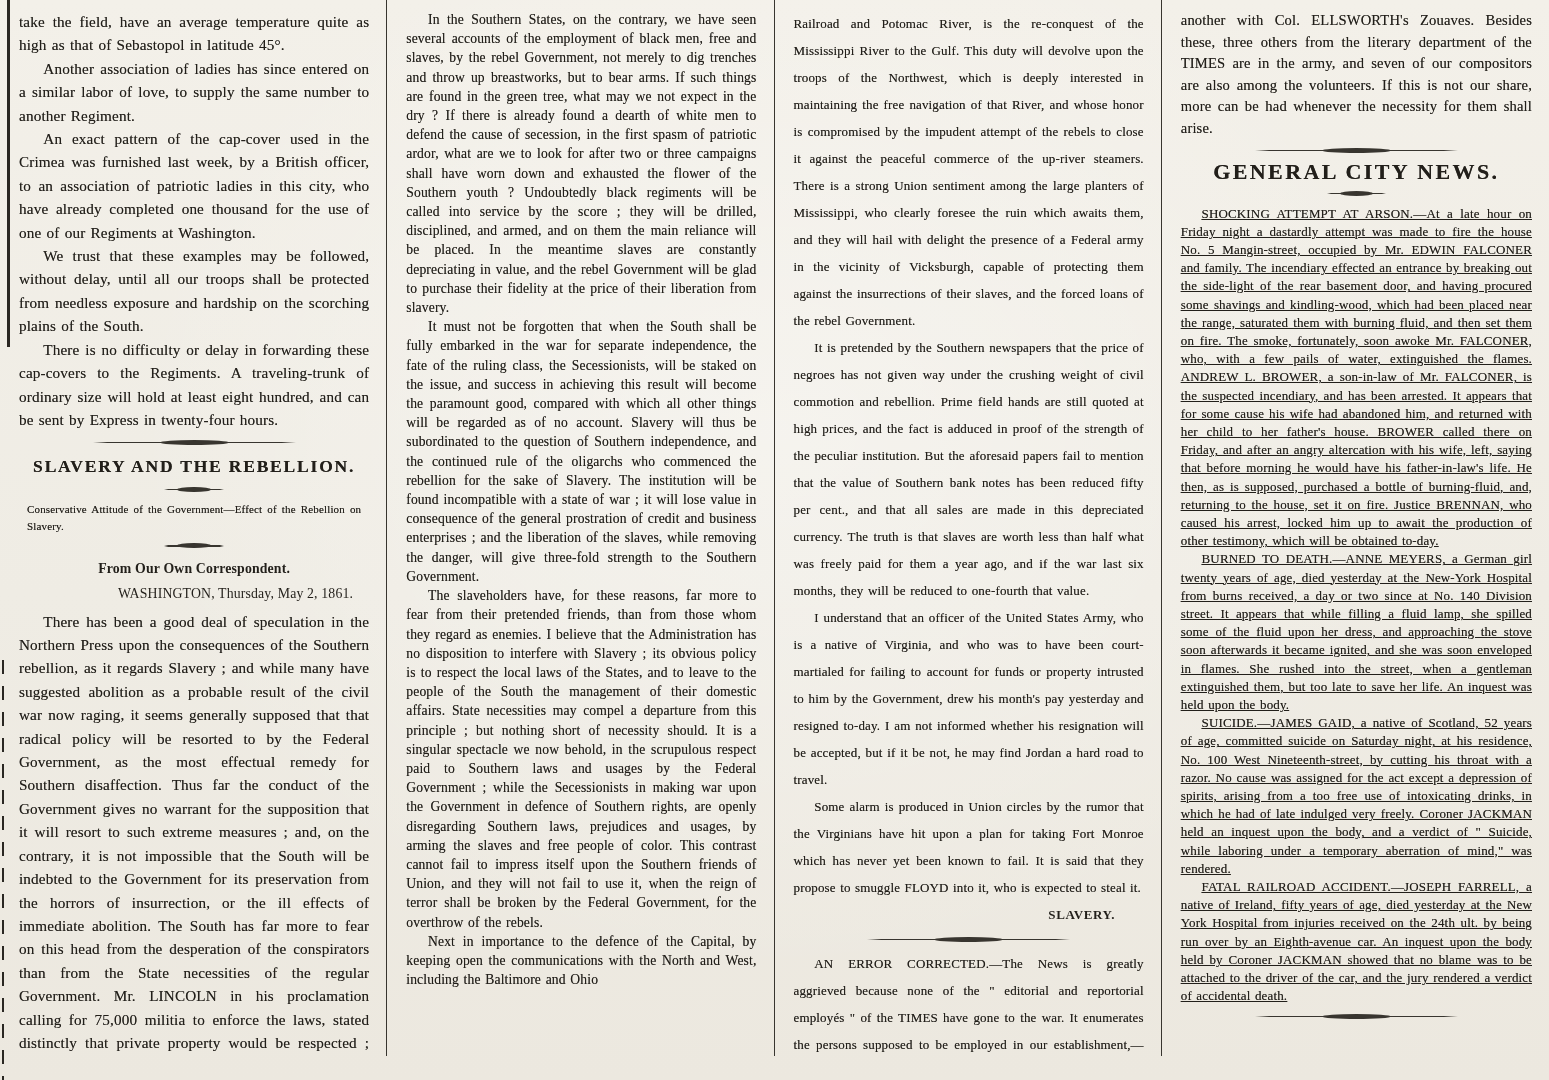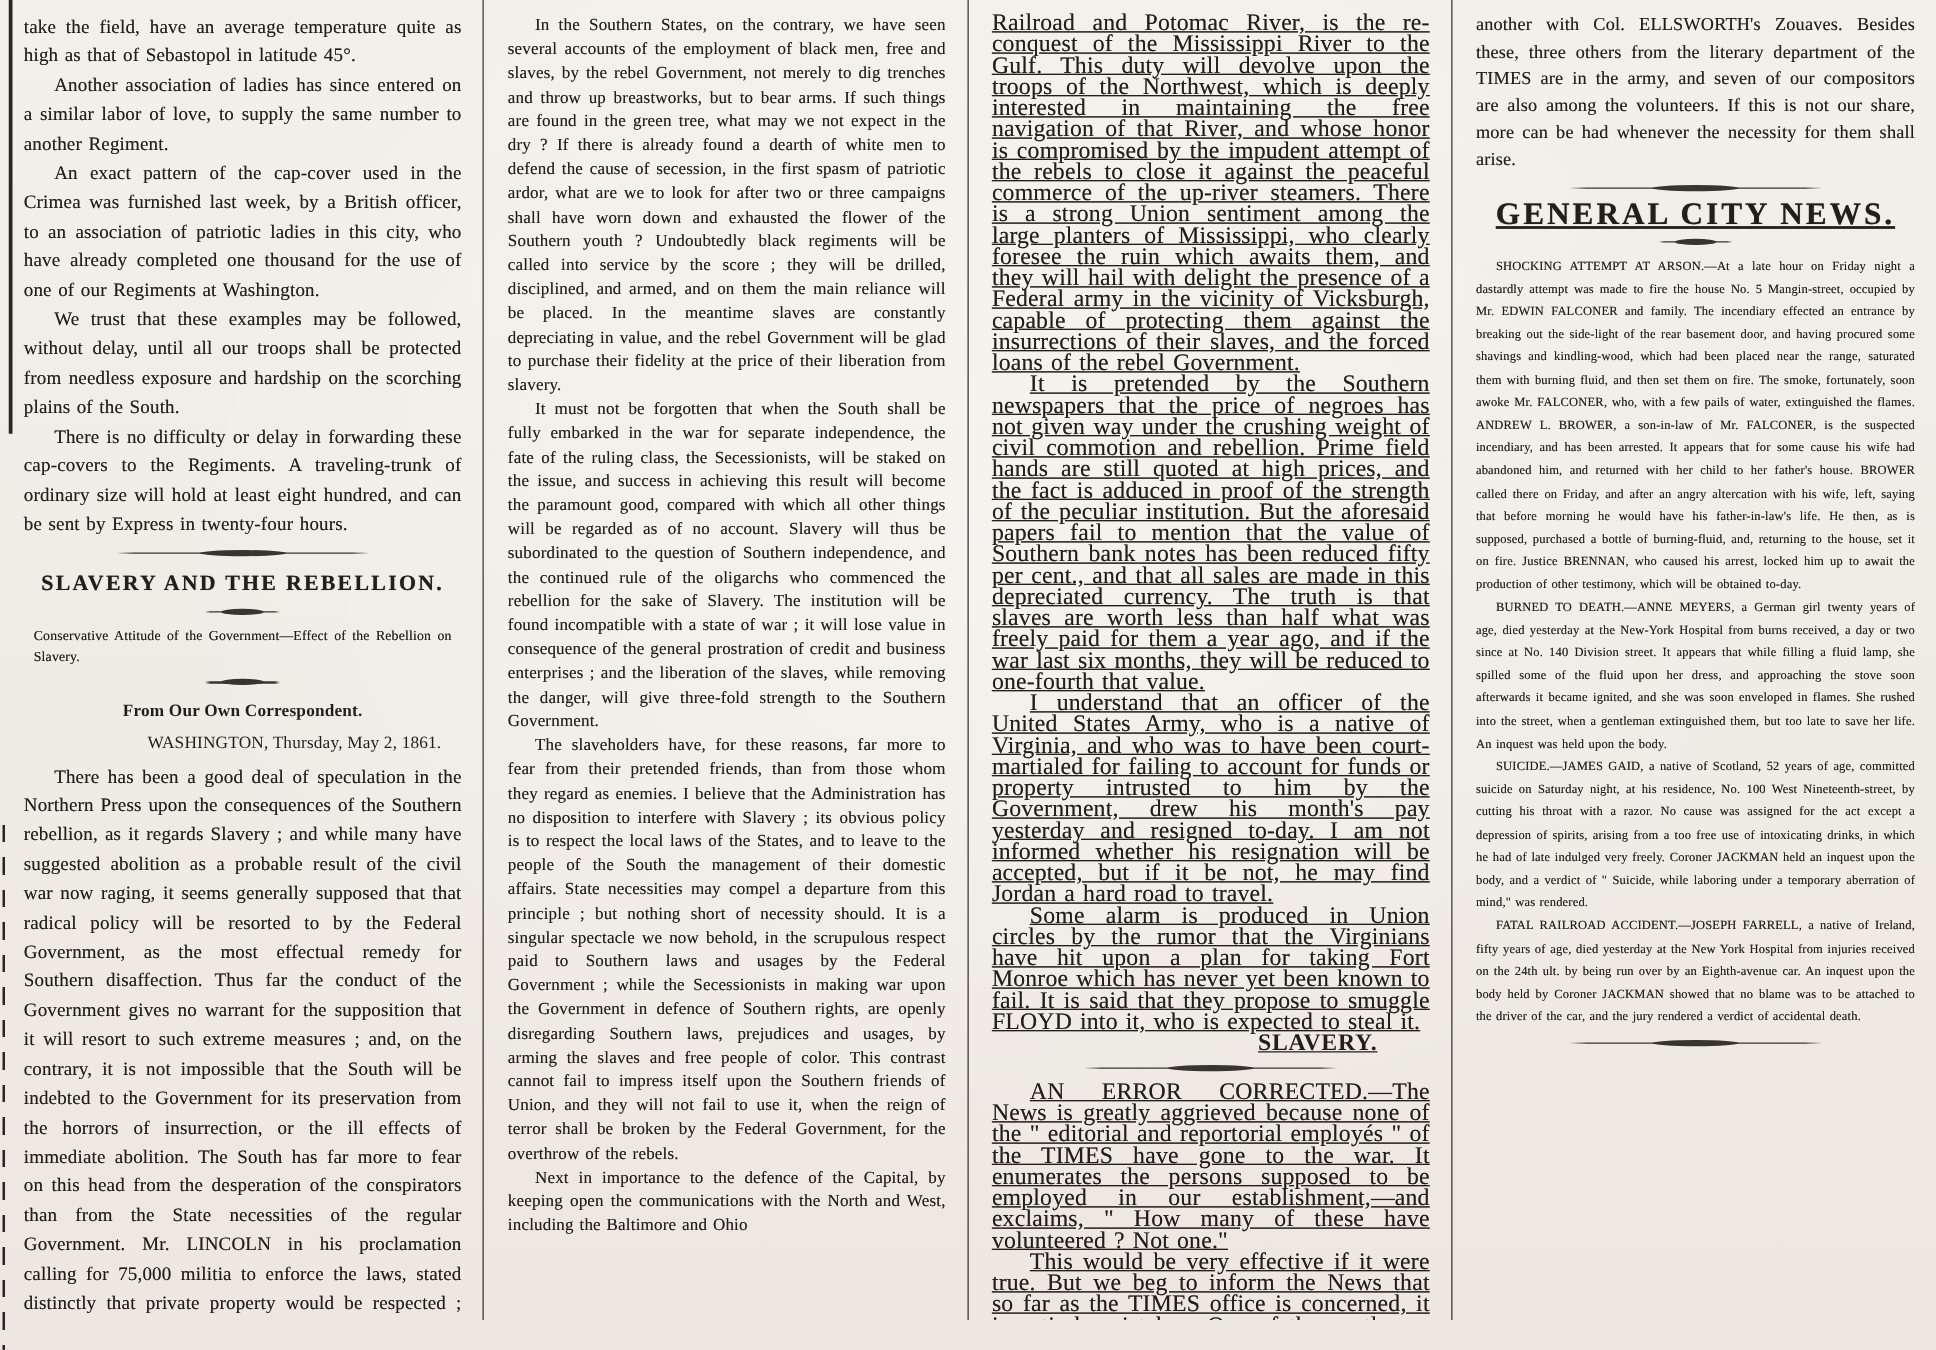"Railroad and Potomac River, is" .col-3 { font-size: 19px -> 13px; line-height: 17px -> 27px; text-decoration: underline -> none }
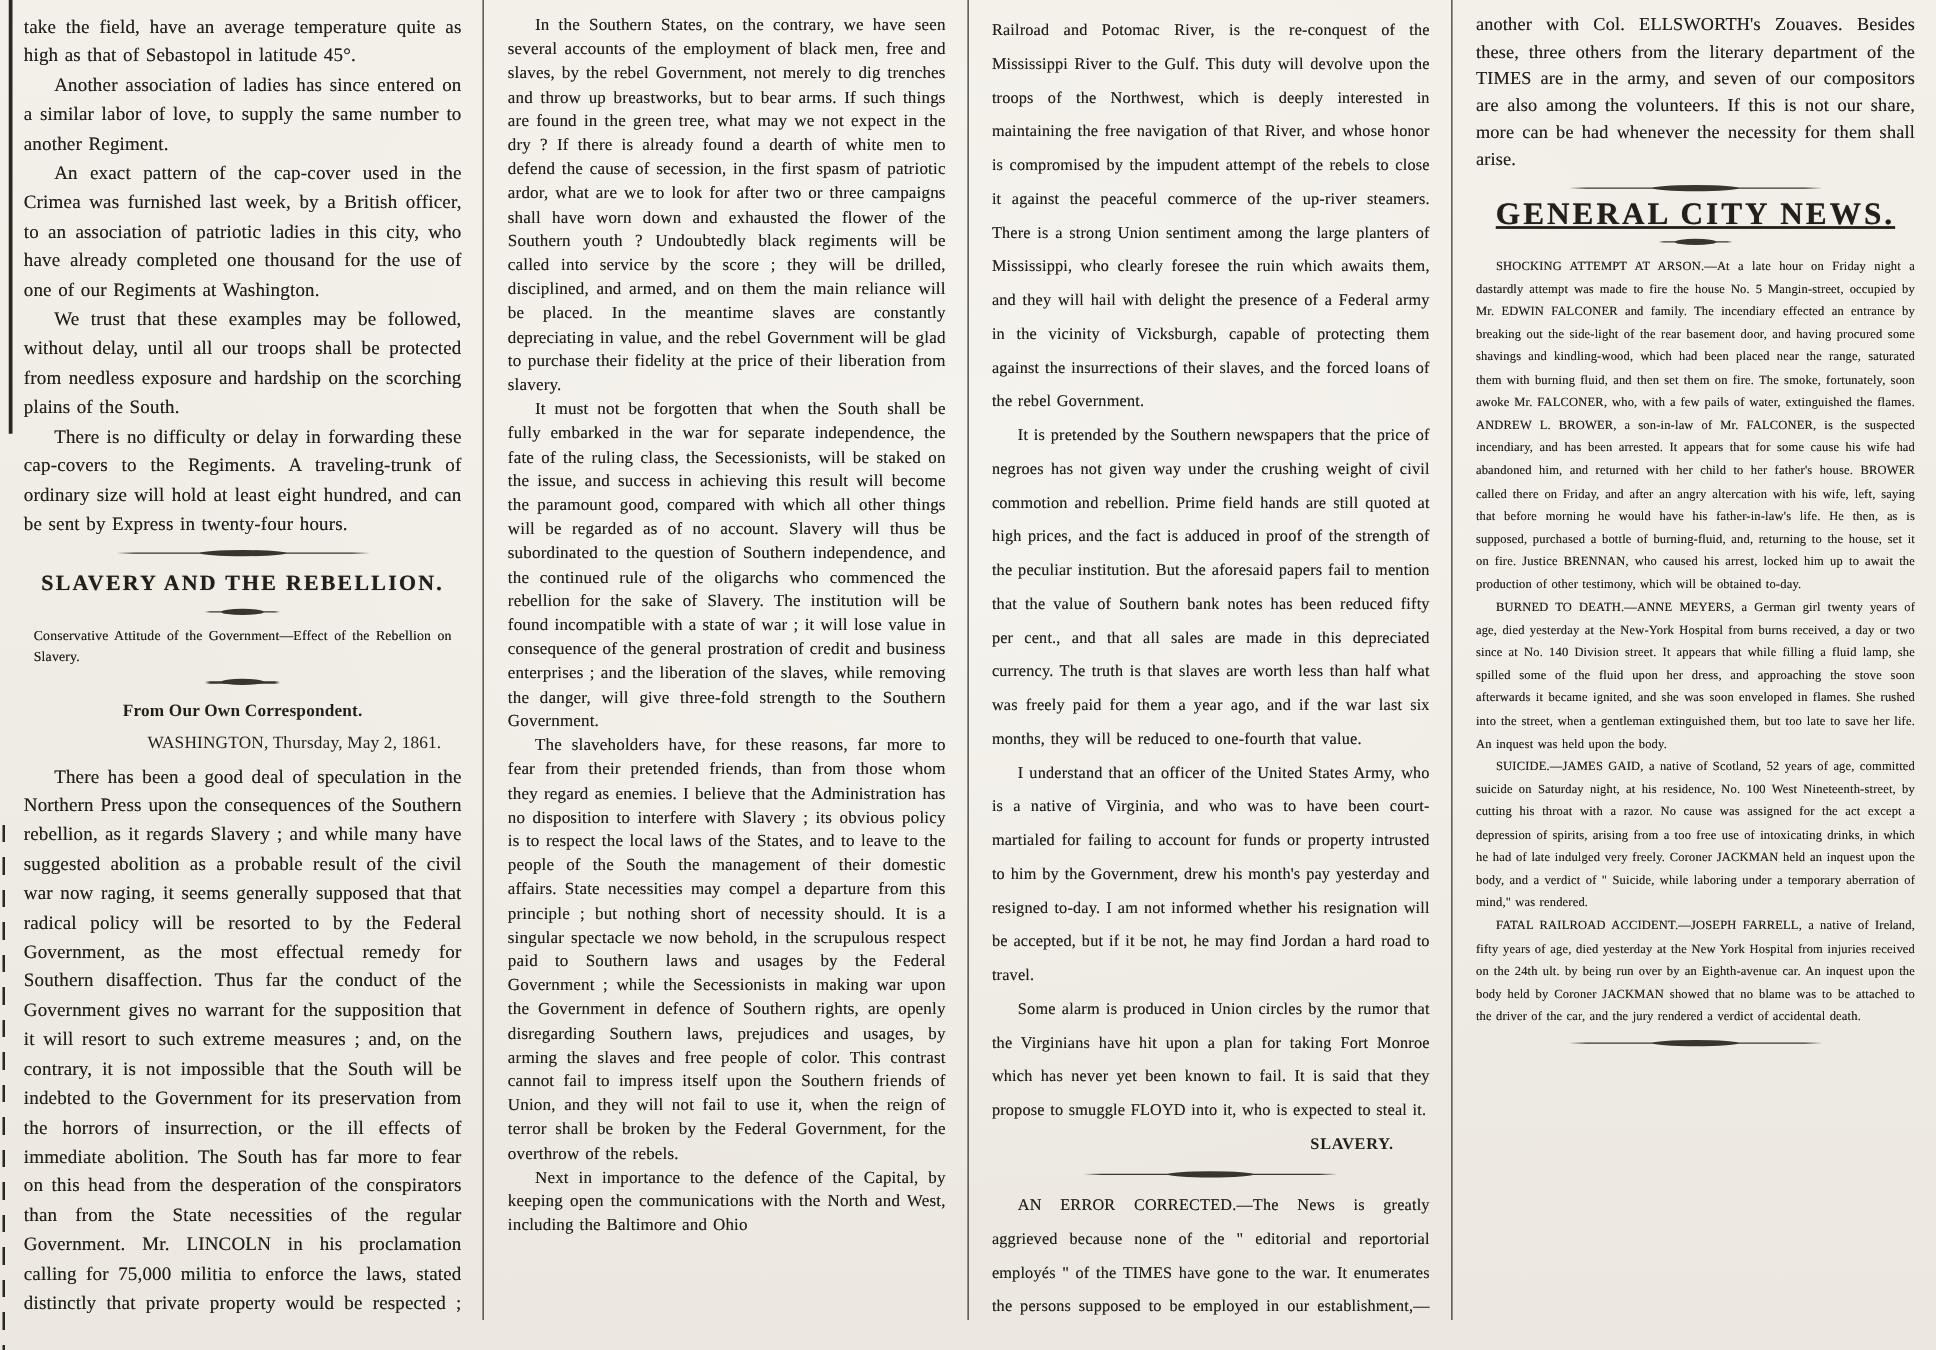"GENERAL CITY NEWS." .col-4 .headline { font-size: 25px -> 22px; text-decoration: underline -> none }
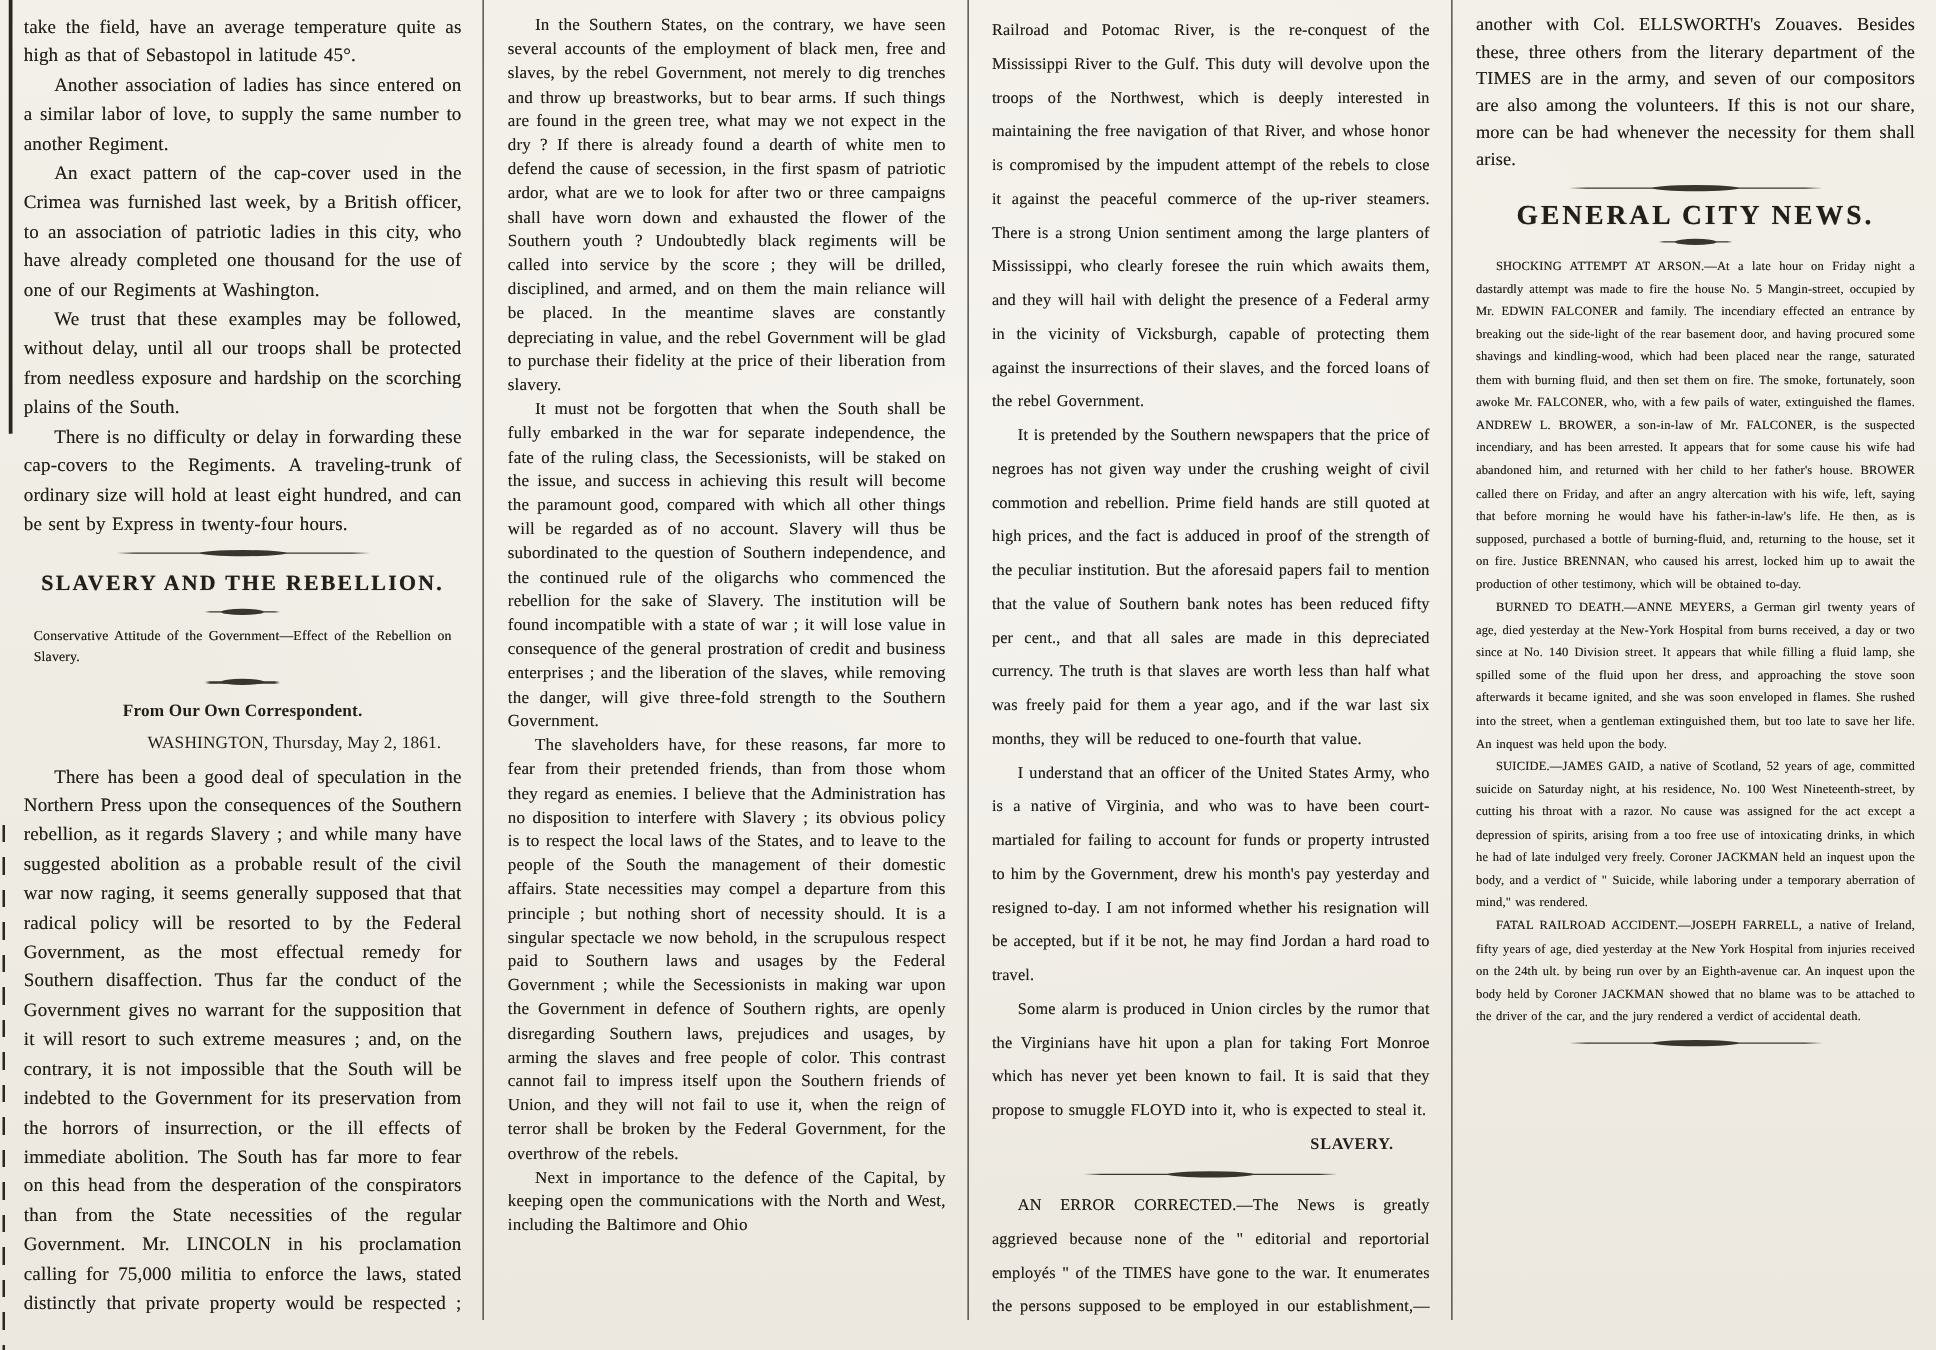"SHOCKING ATTEMPT AT ARSON.—At a" .col-4 .p.small,.col-4 .p-noindent.small { font-size: 10px -> 13px; text-decoration: none -> underline }
